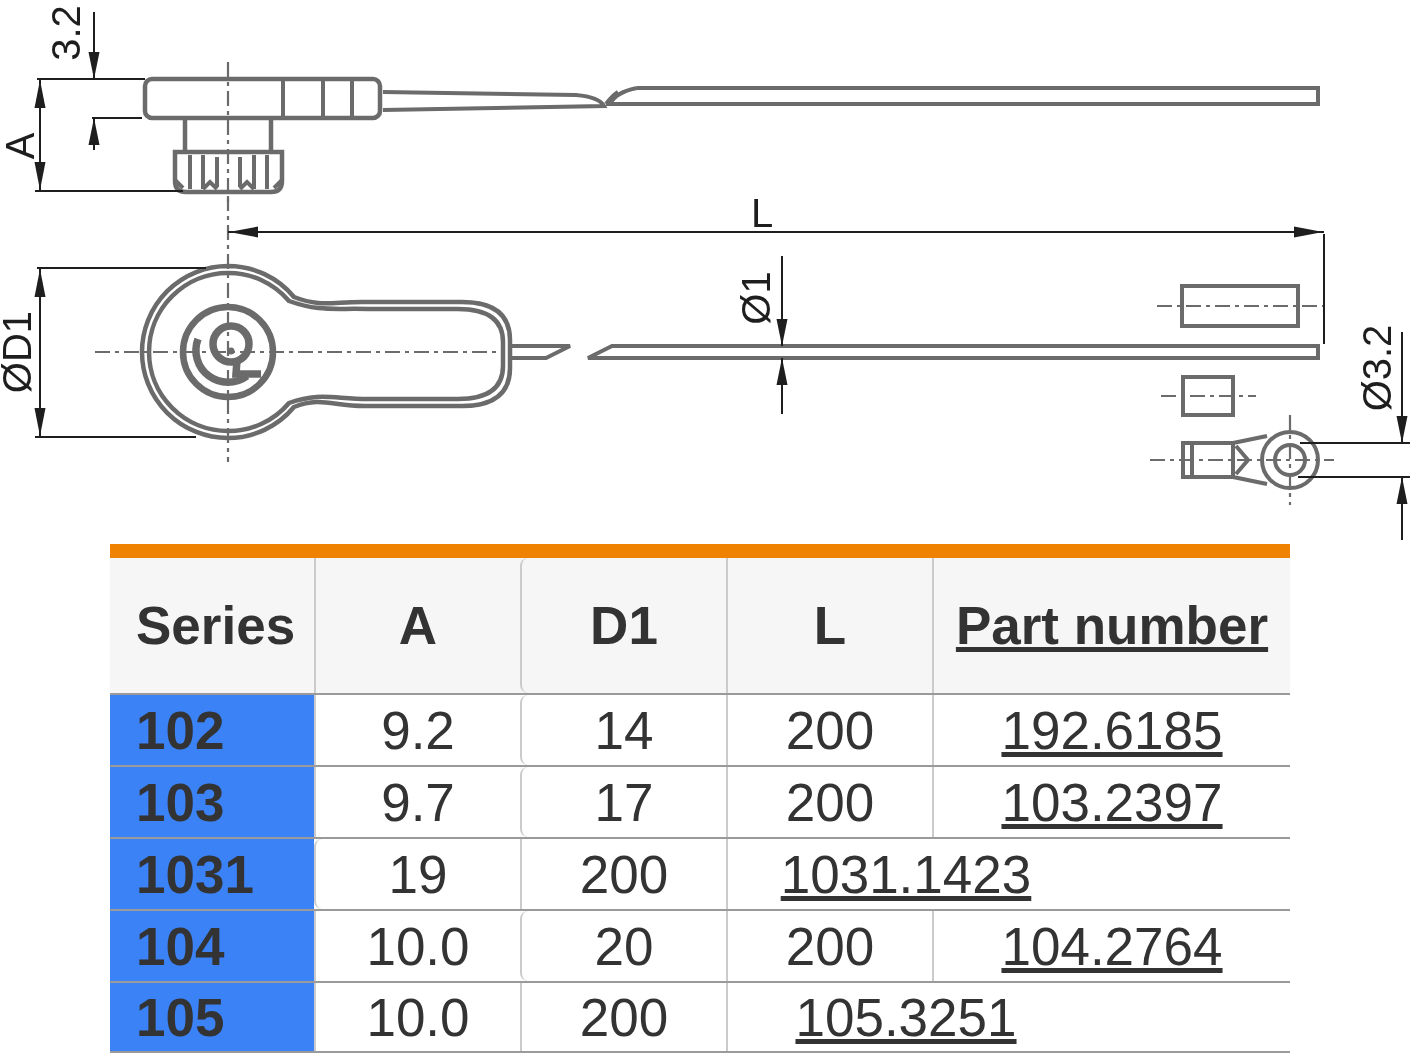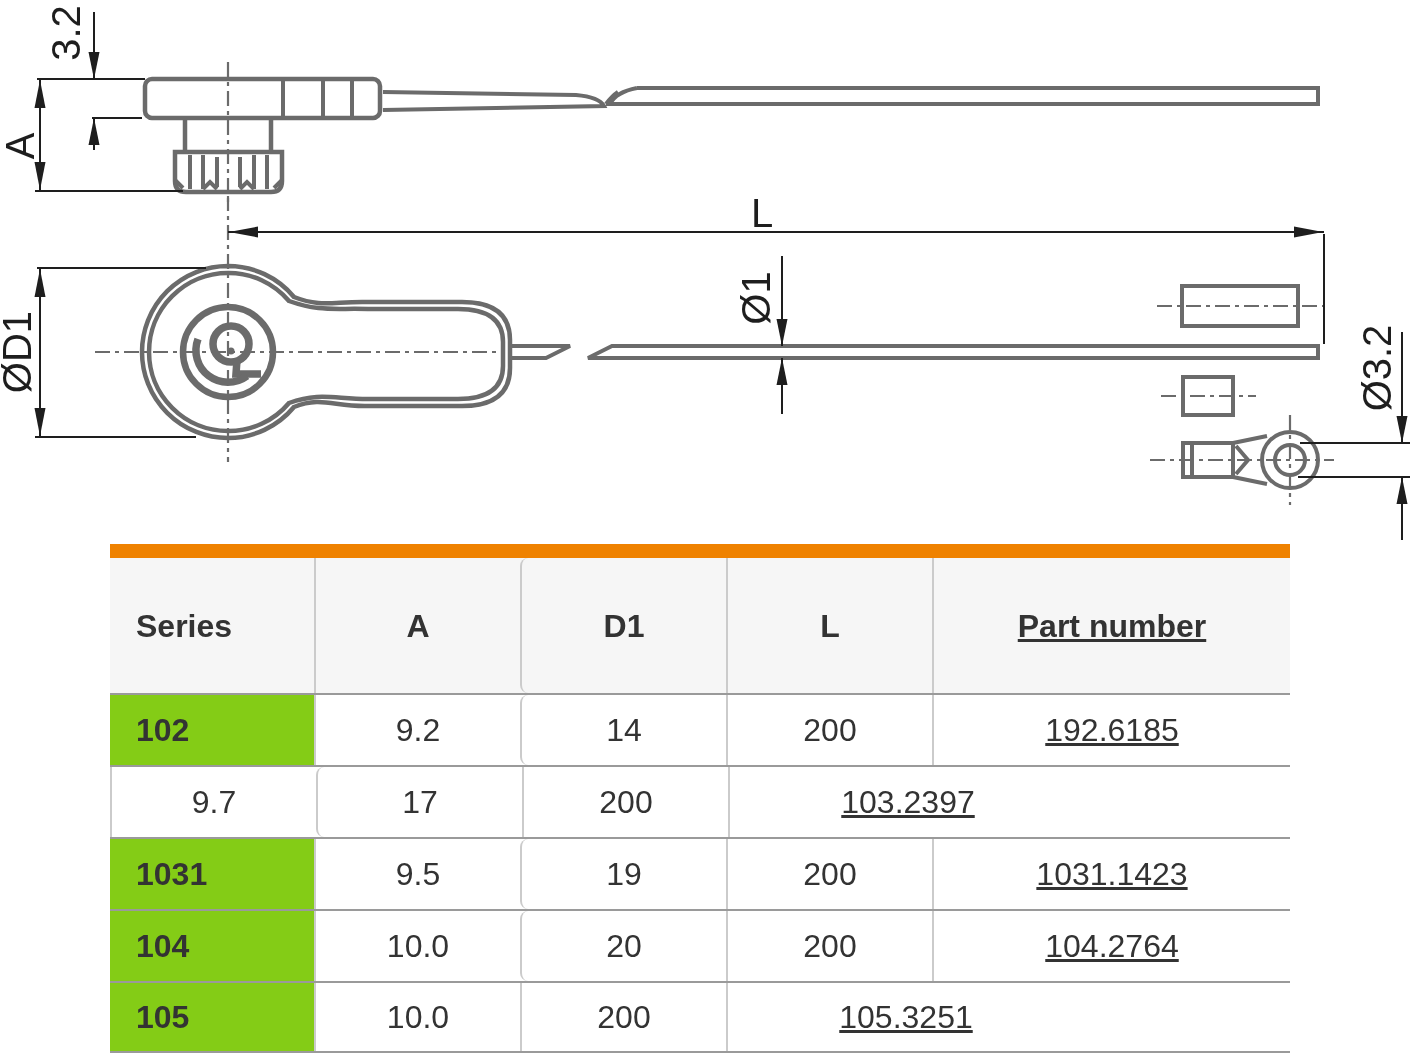"Series" .cell { font-size: 32px -> 53px }
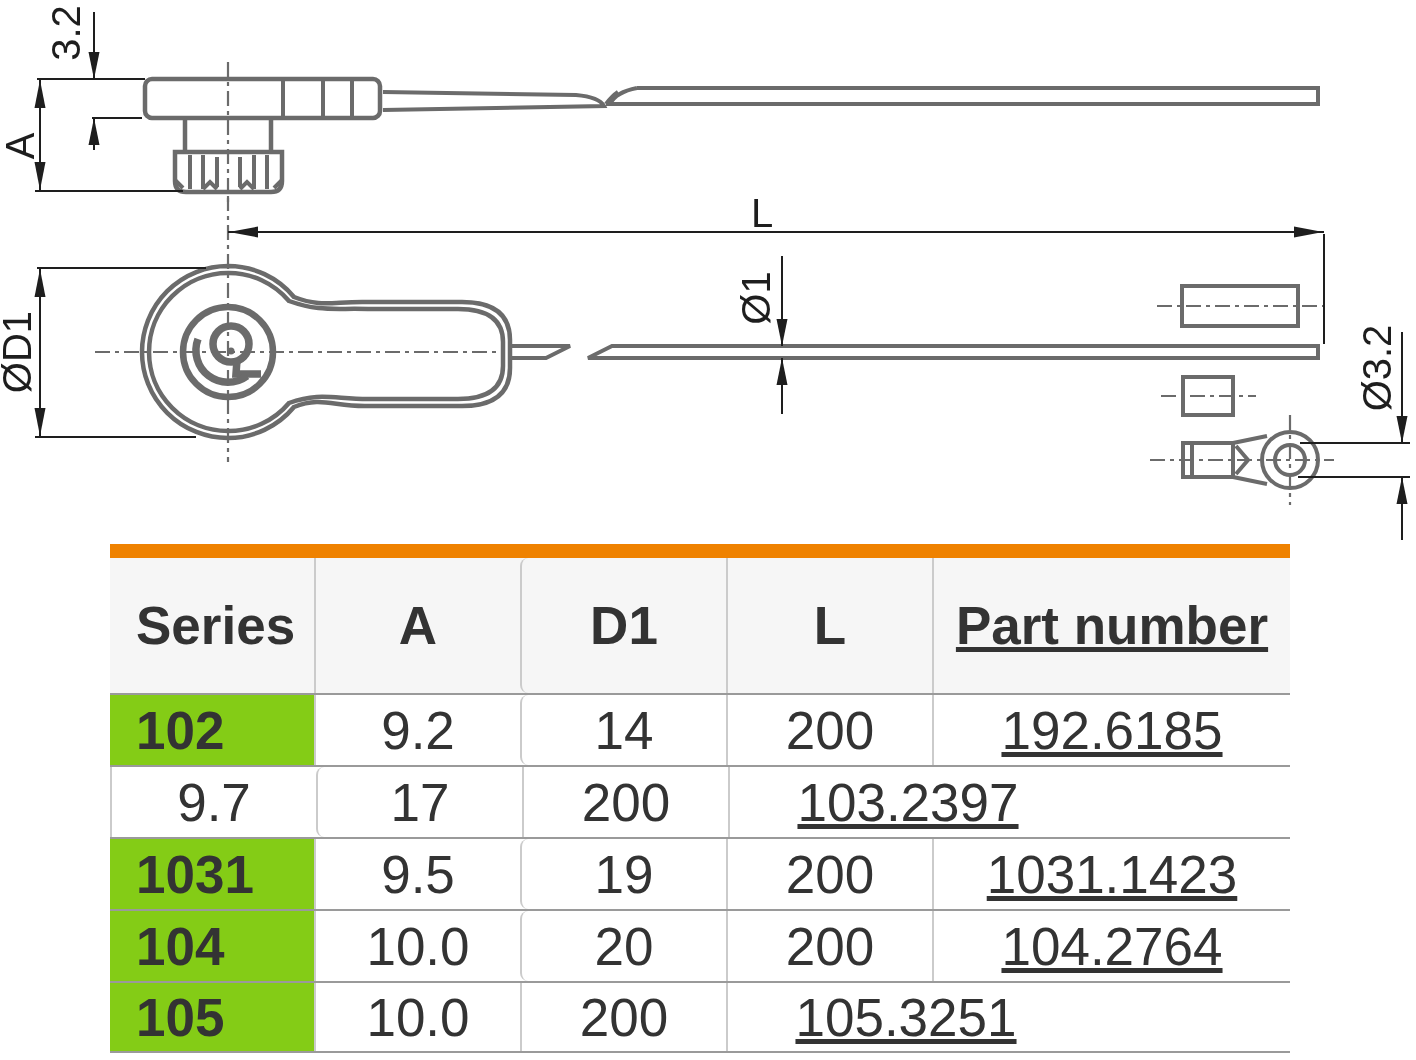"102" .c0 { background: #84cc16 -> #3b82f6 }
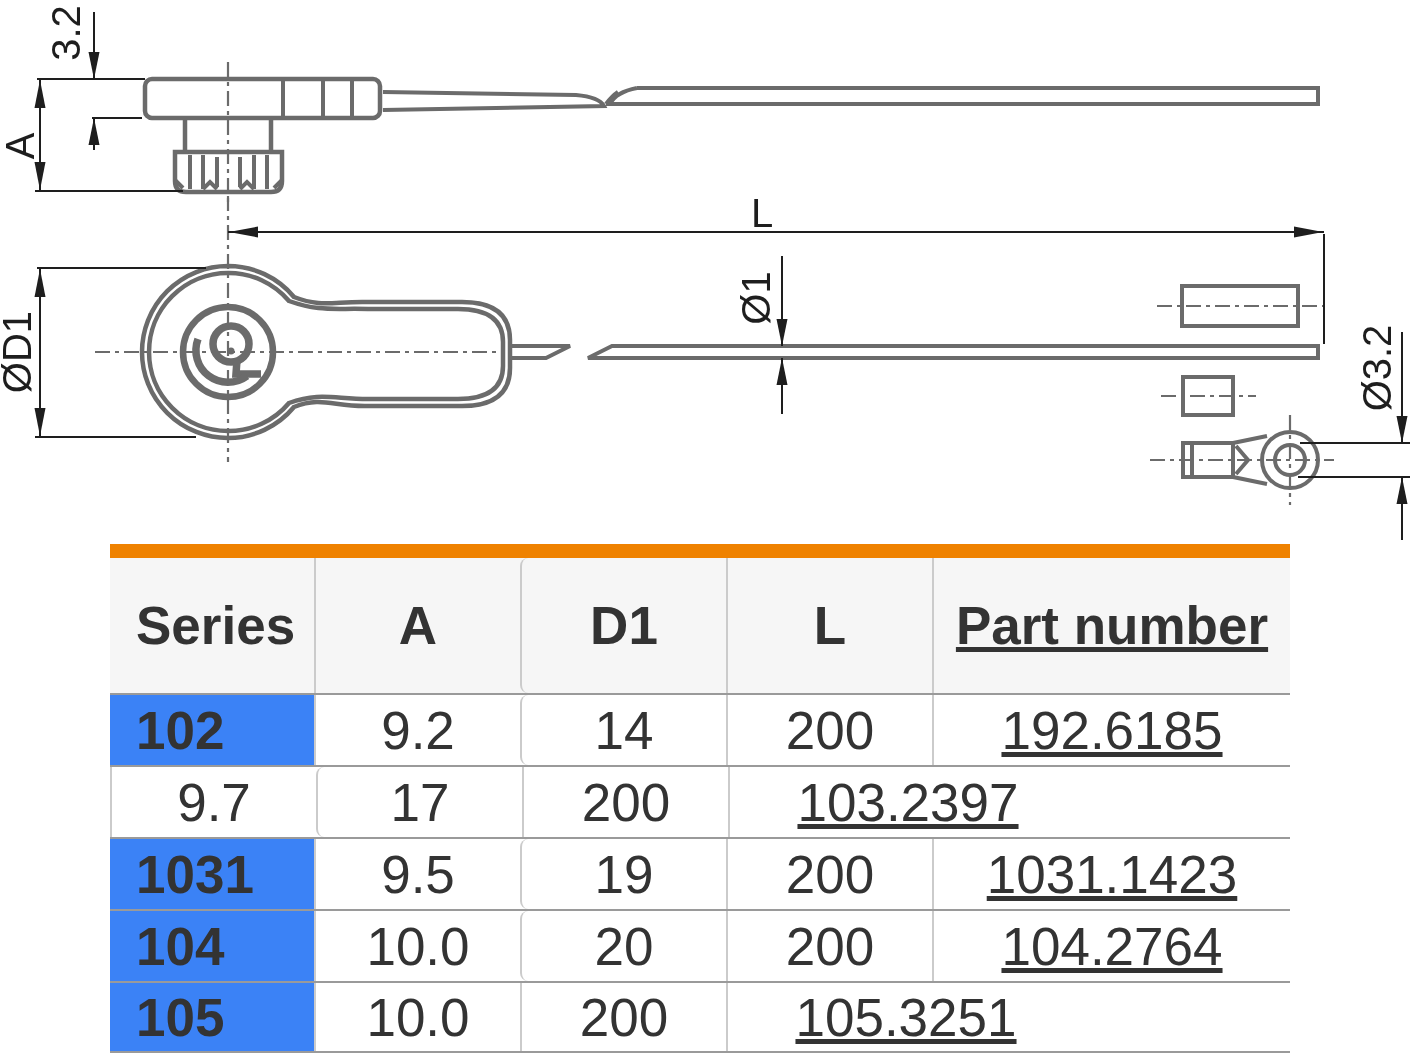"103" div.cell { html: none -> <div>103</div> }
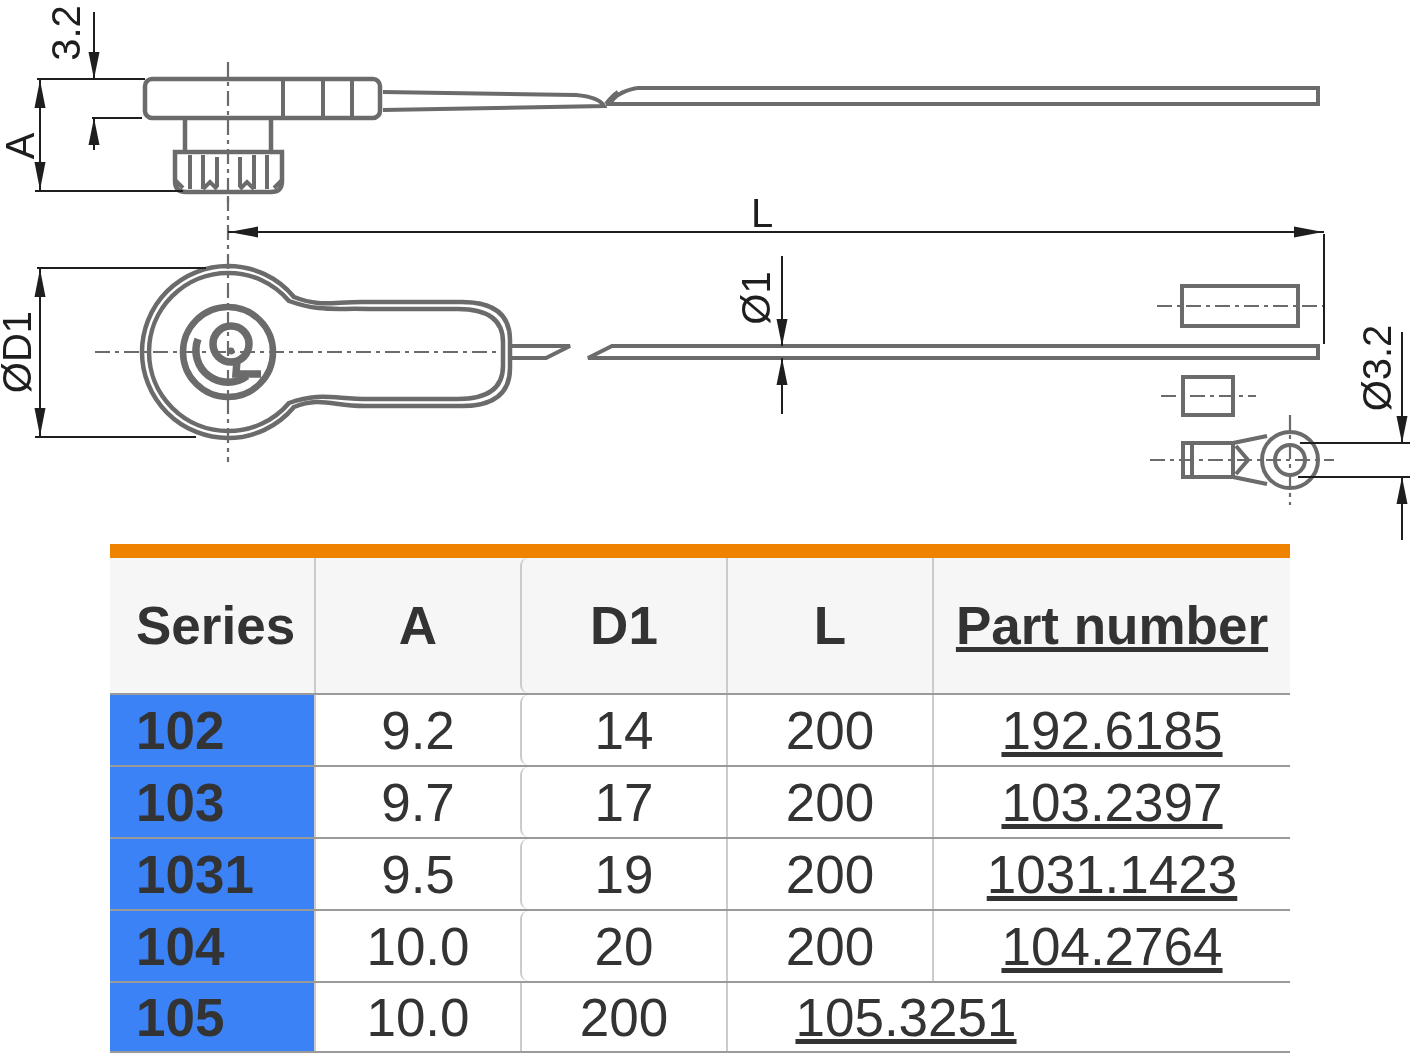"9.5" div.cell { html: <div>9.5</div> -> none }
